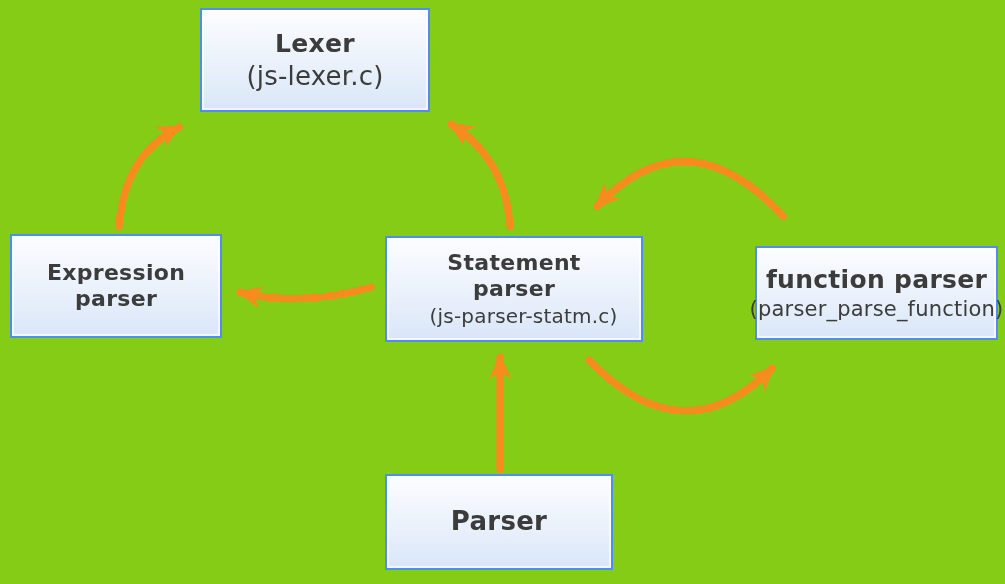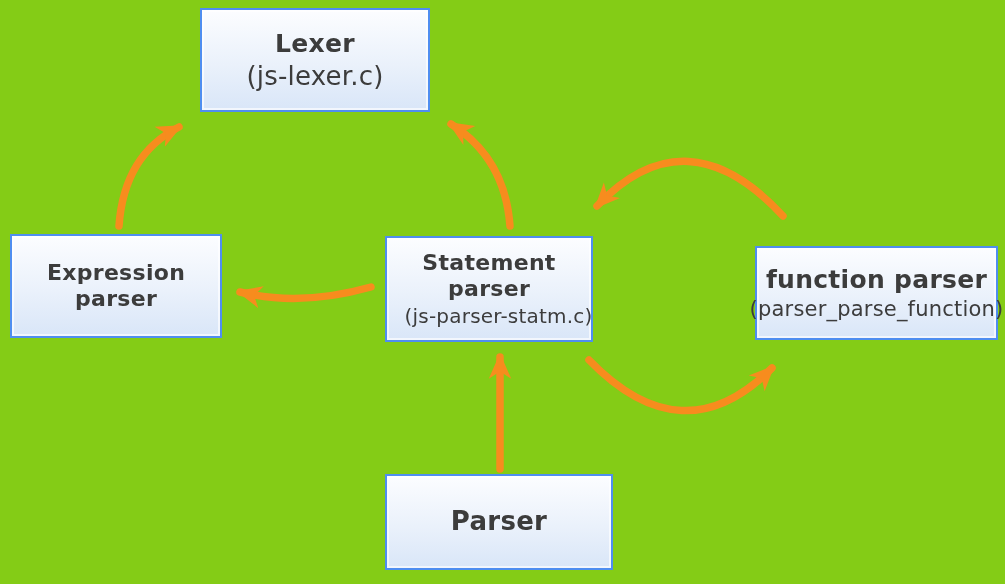"Statement" .node--statement { width: 208px -> 258px }
